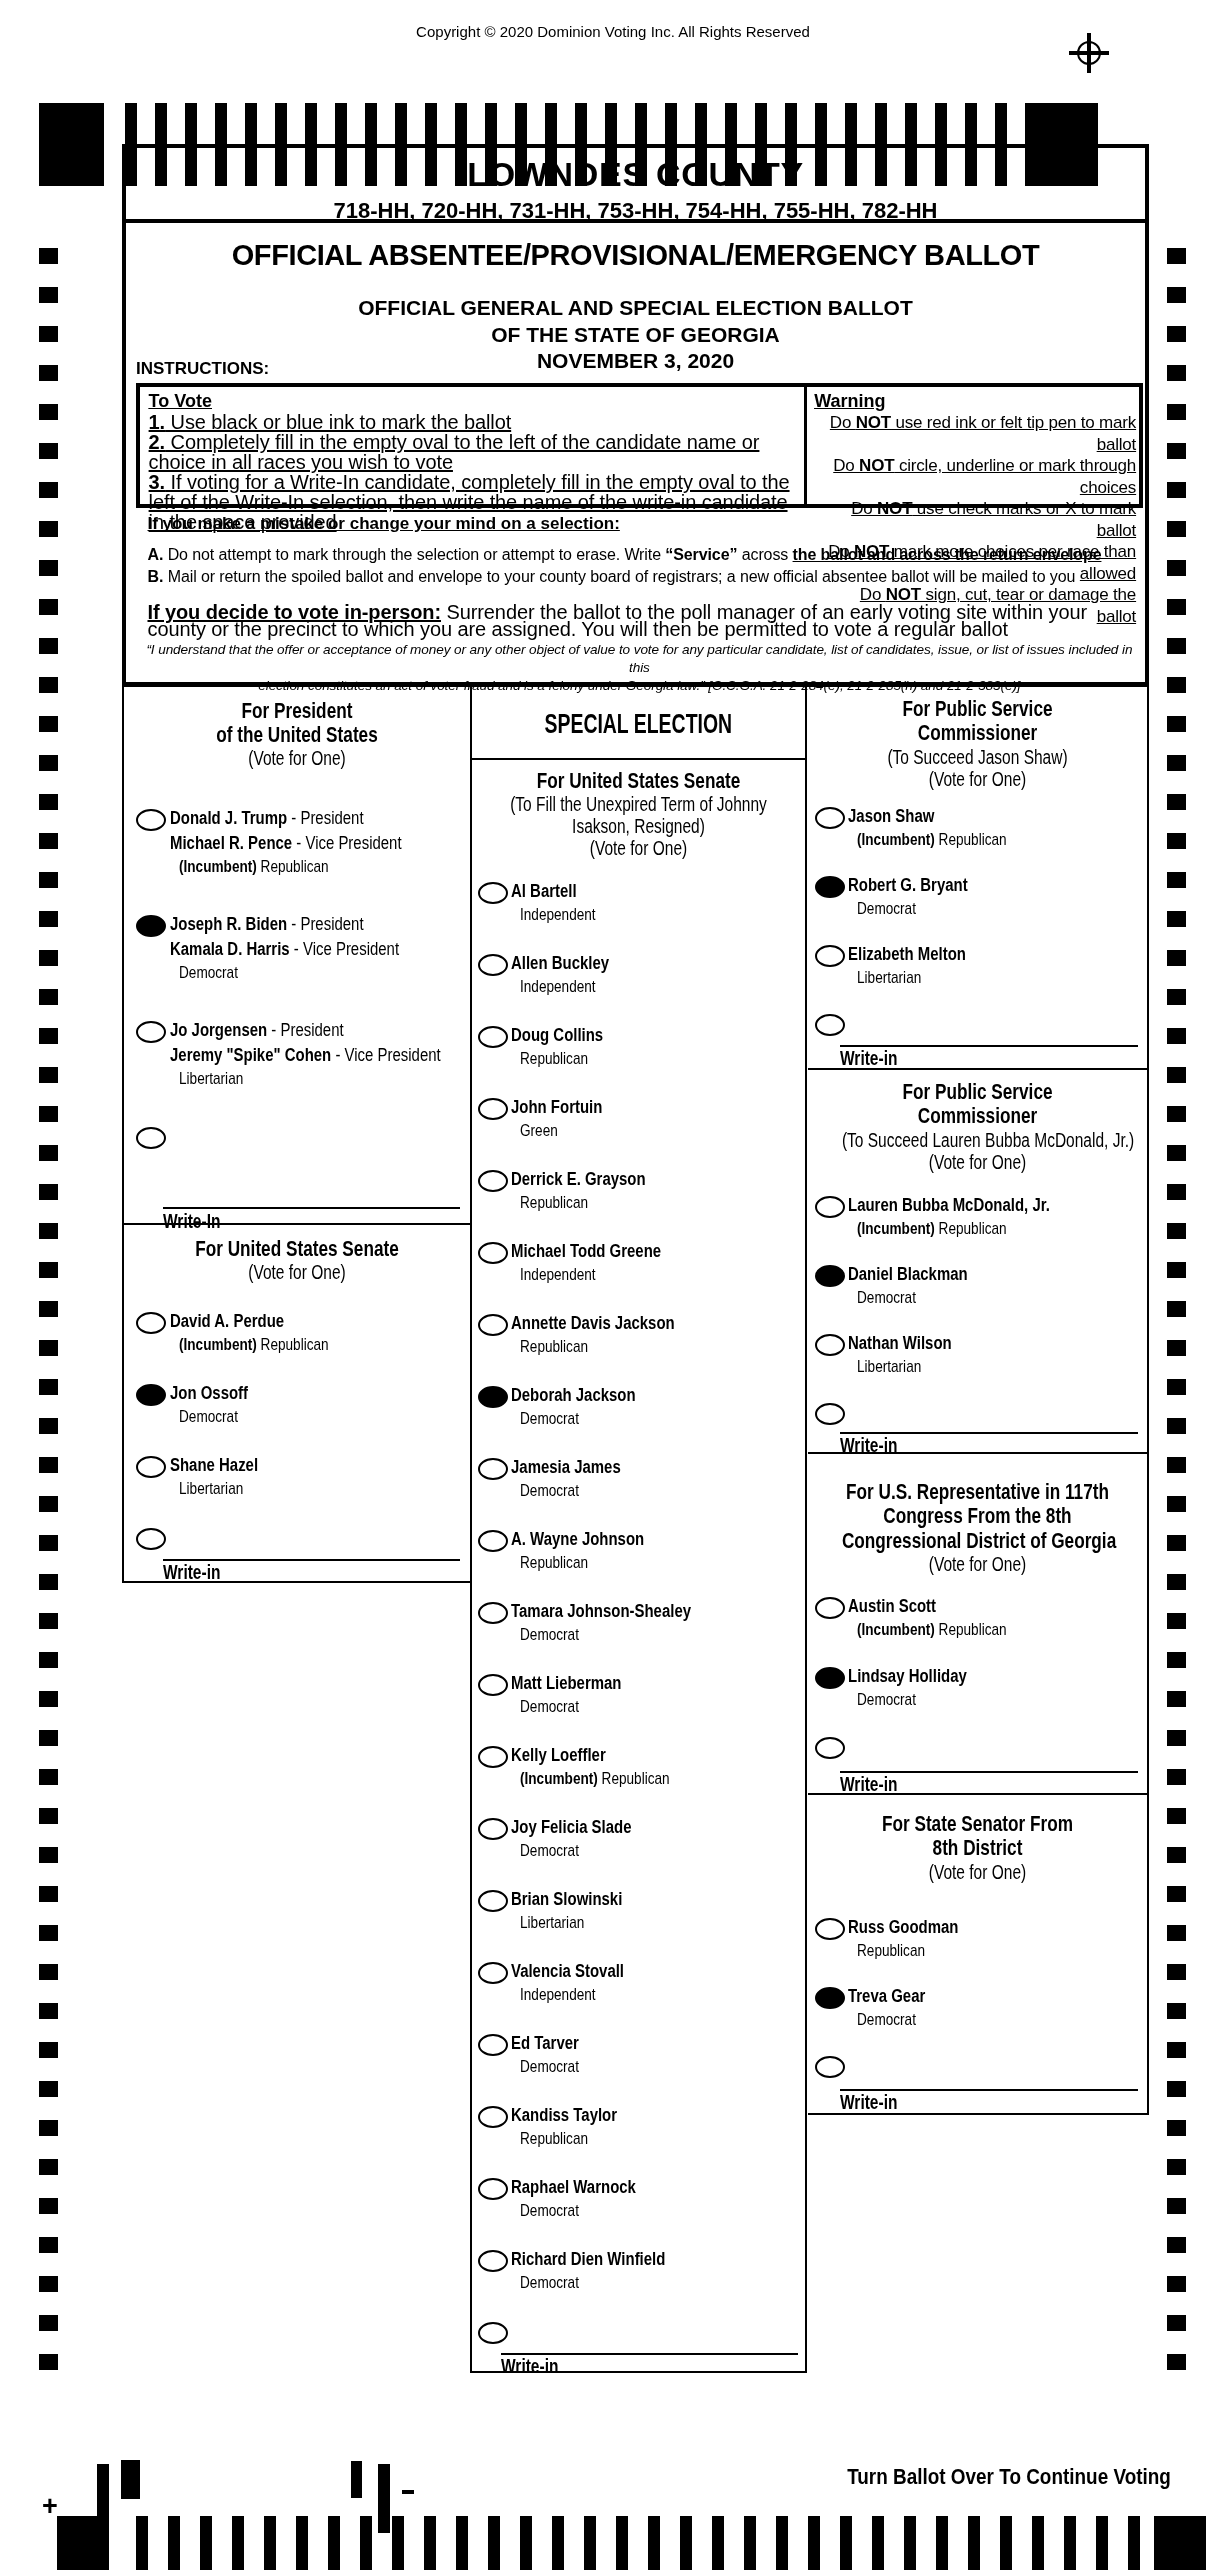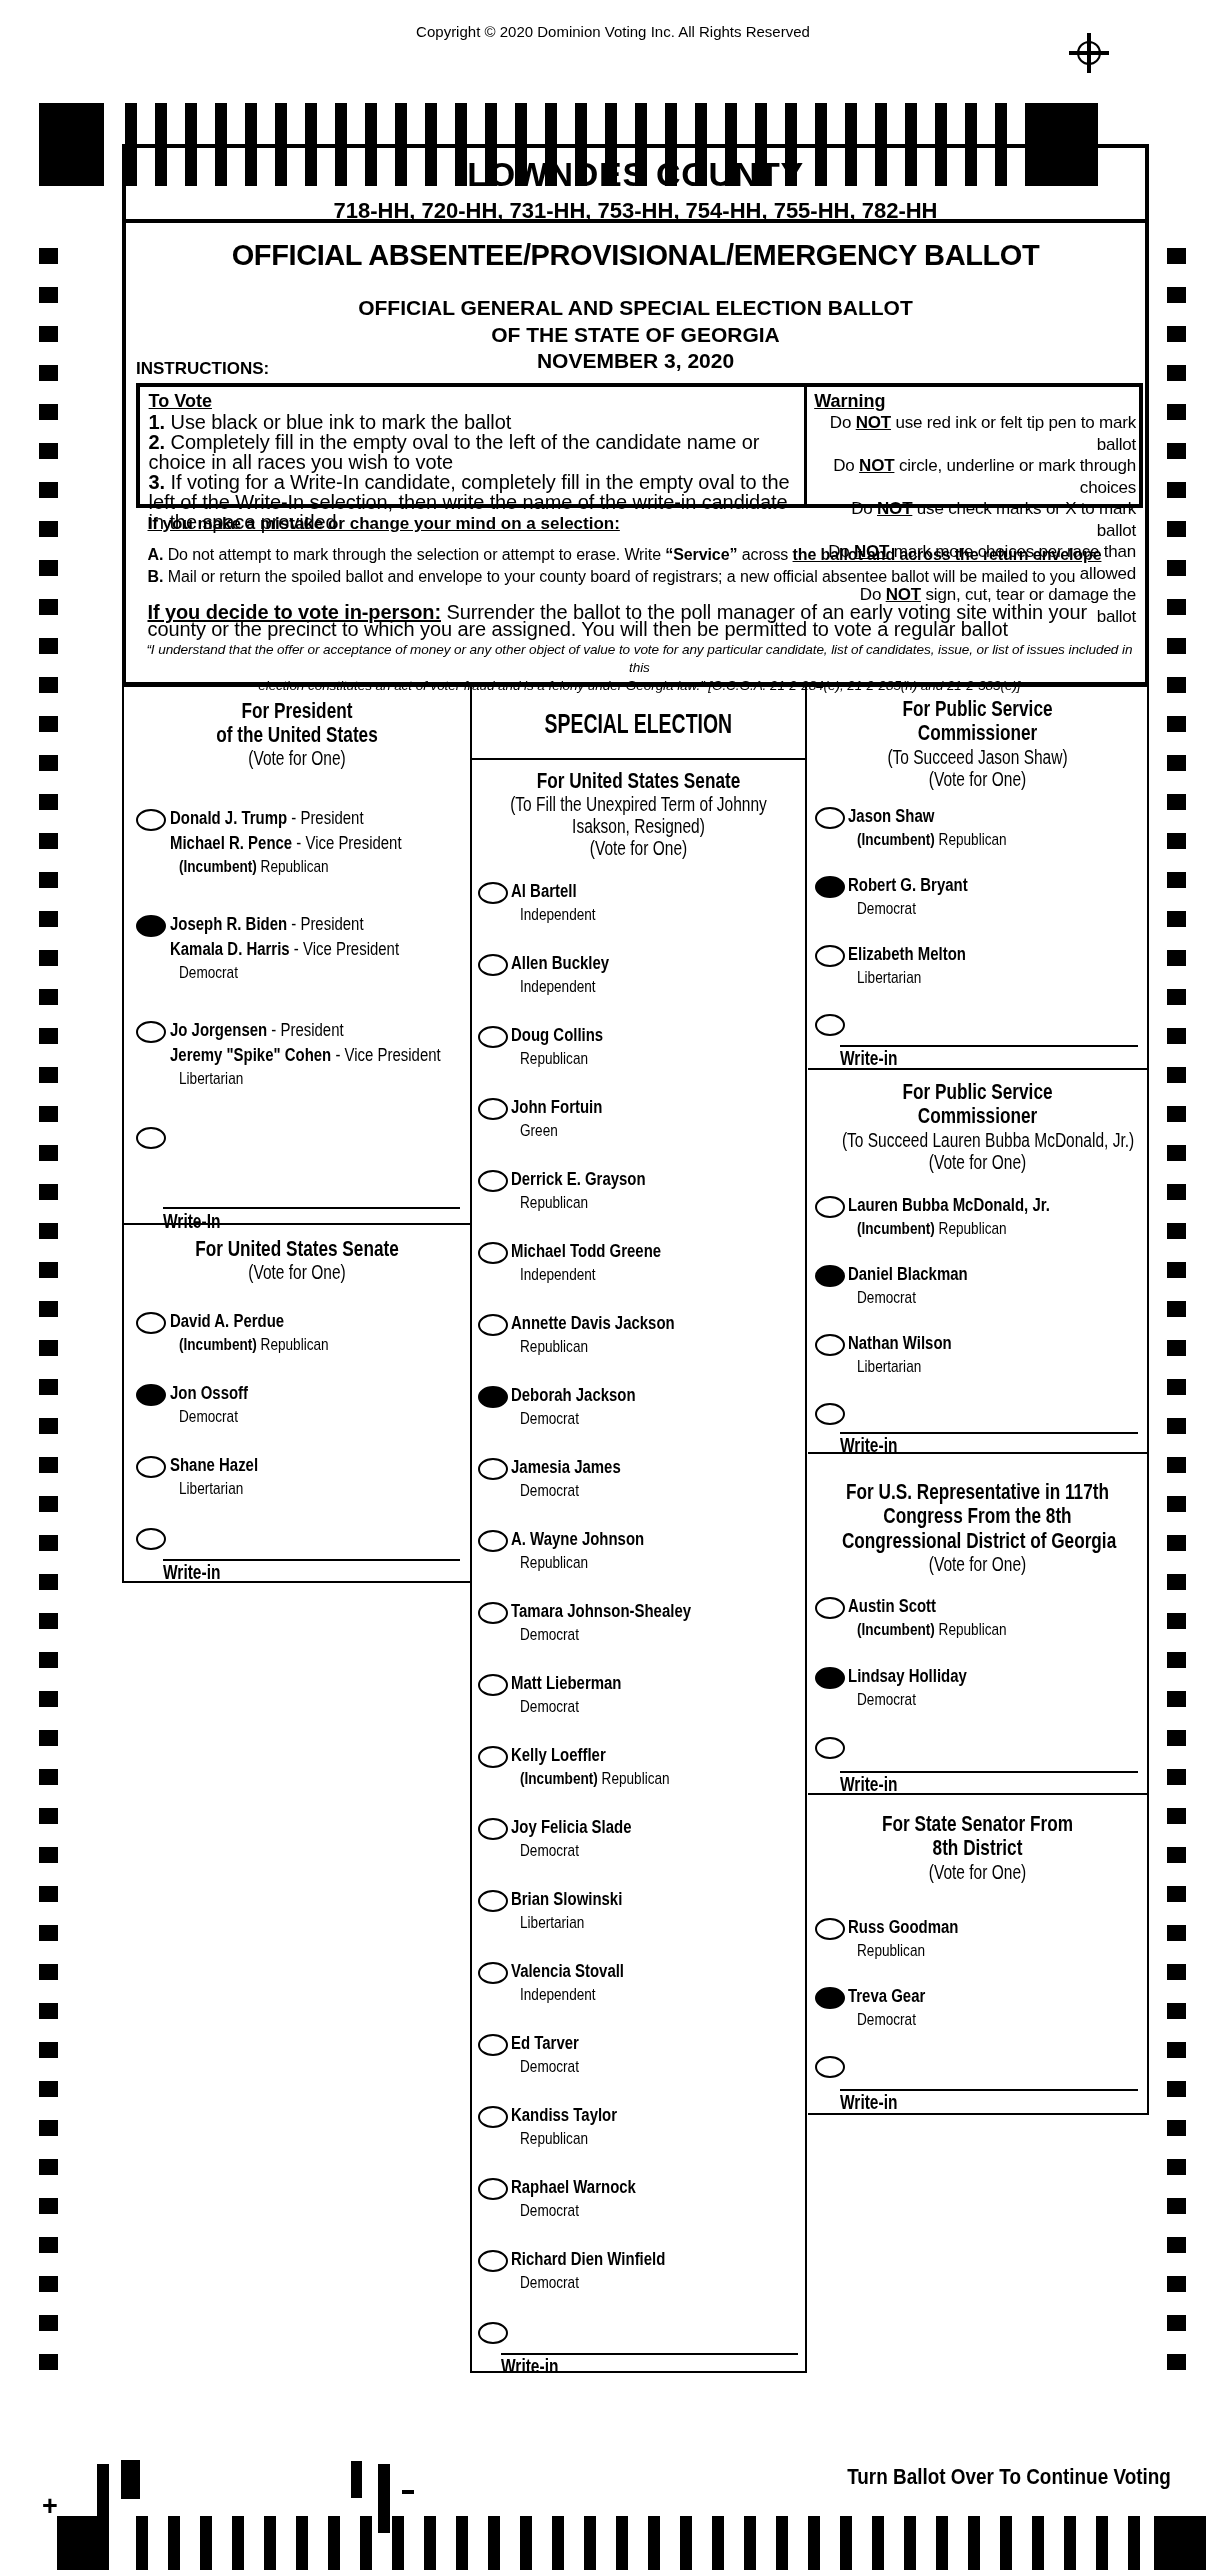"To Vote" .instr-box { text-decoration: none -> underline }
